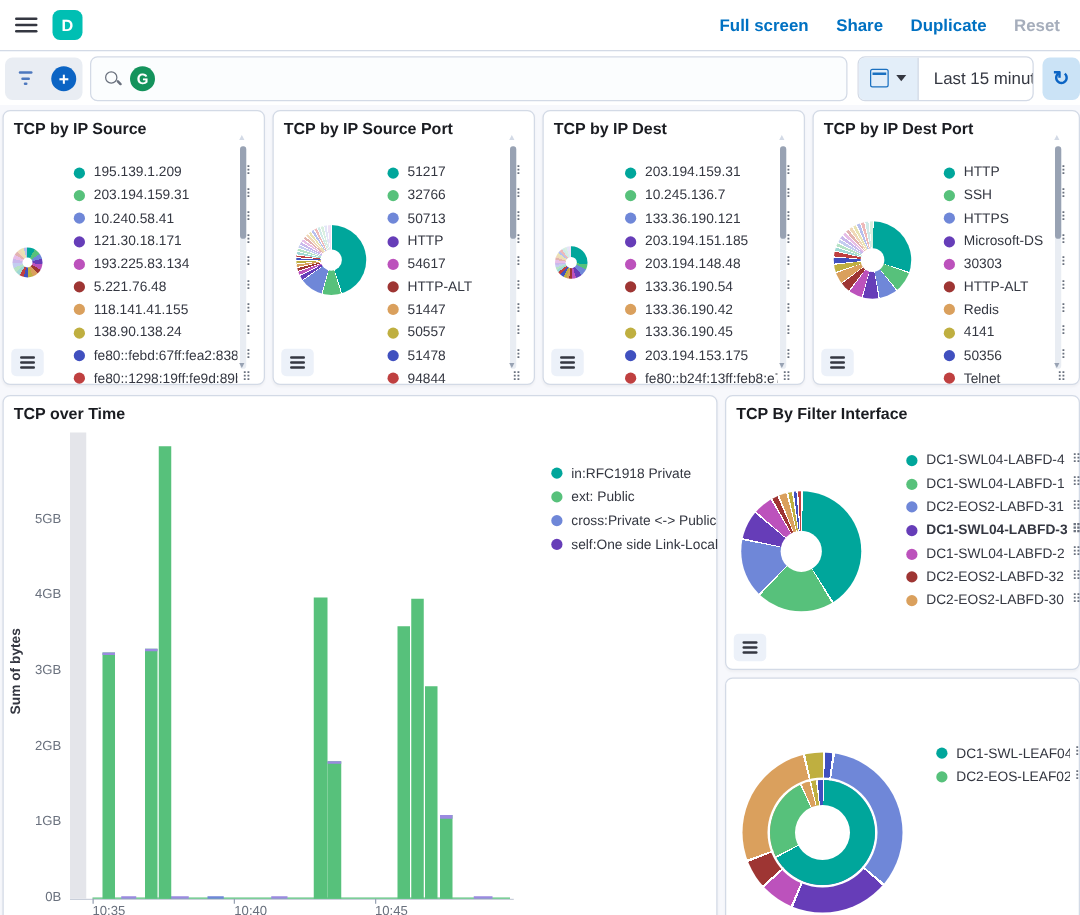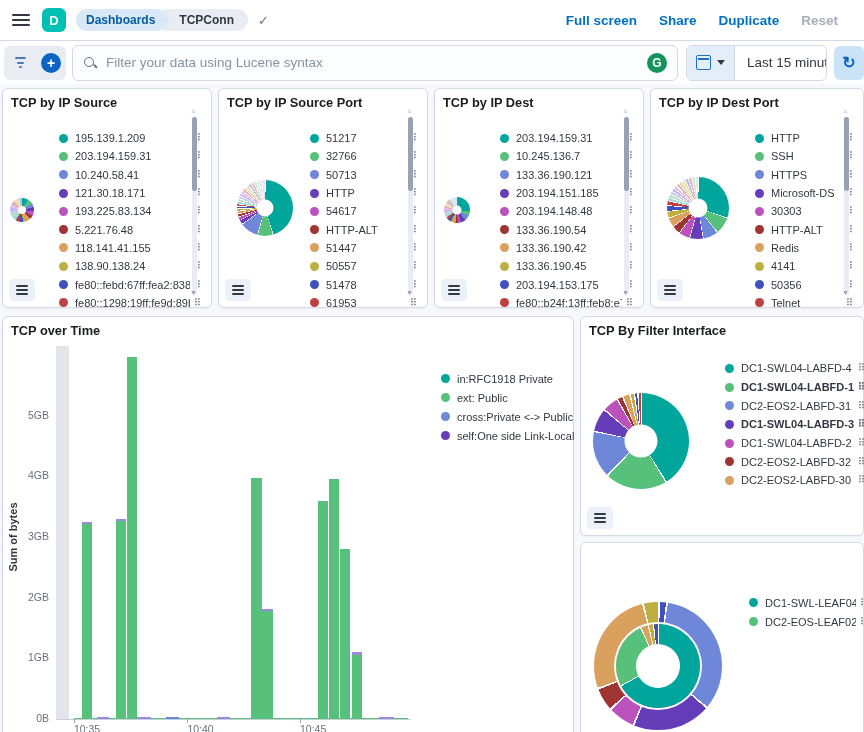"Dashboards" nav { html: <nav> <span>Dashboards</span> <span>TCPConn</span> <span>✓</span> </nav> -> none }
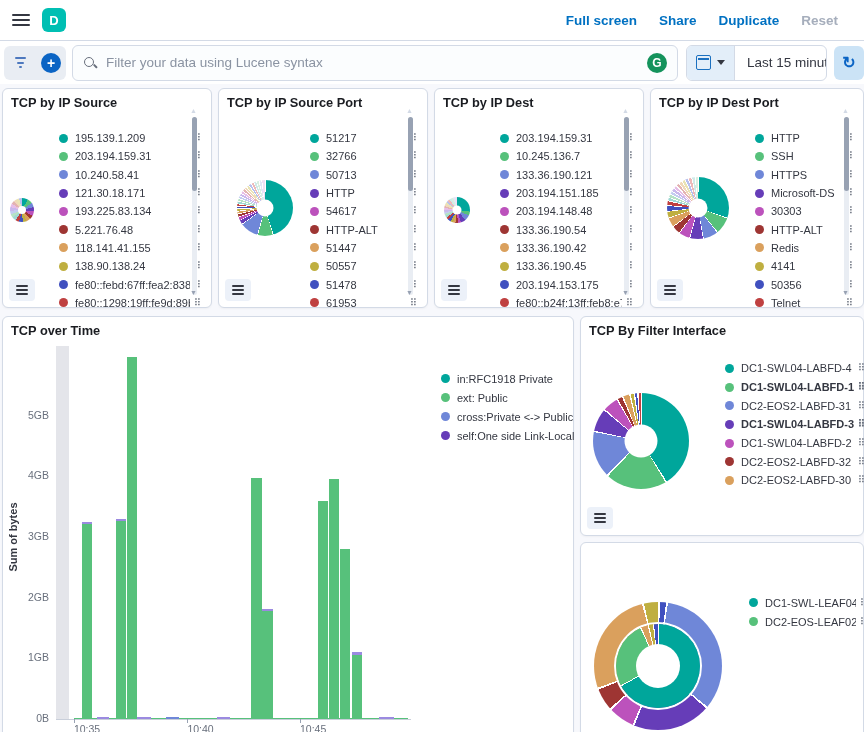"Full screen" .top-actions { padding-right: 26px -> 16px }
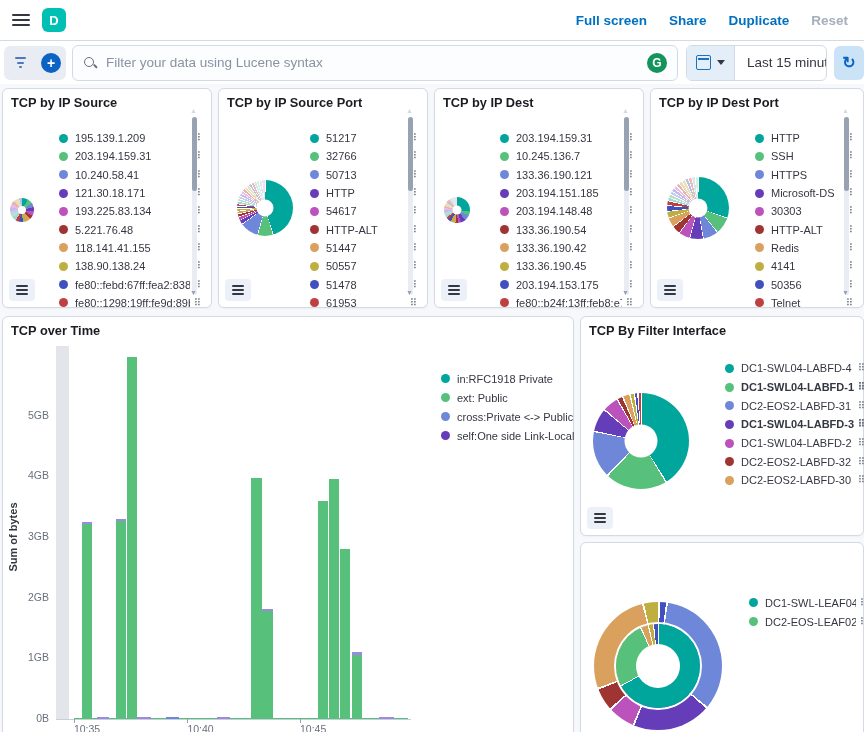"Filter your data using Lucene" input { html: <input> -> none }
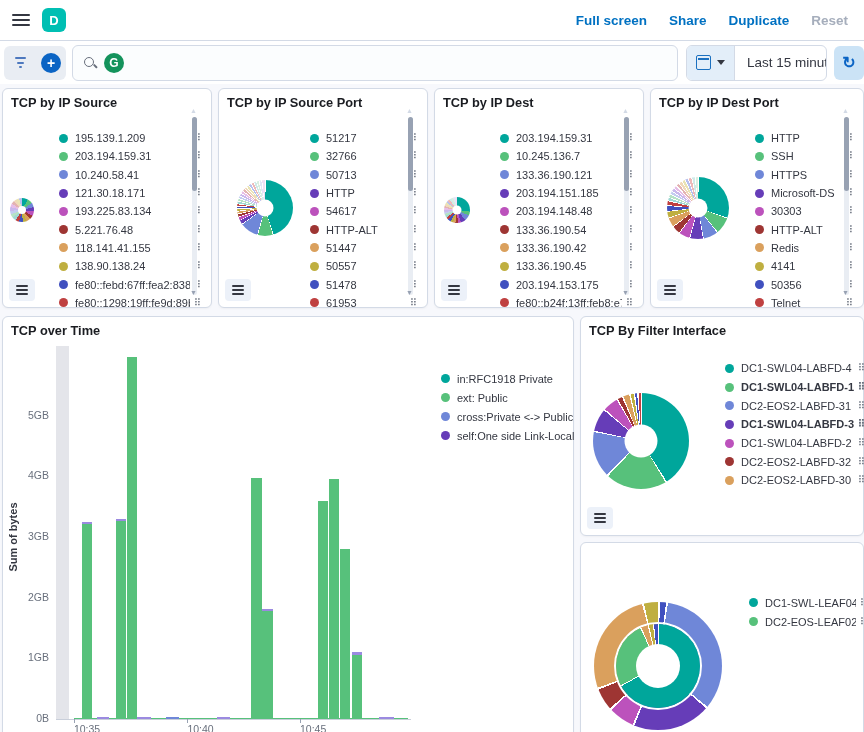"61953" span.lbl { text: 61953 -> 94844 }
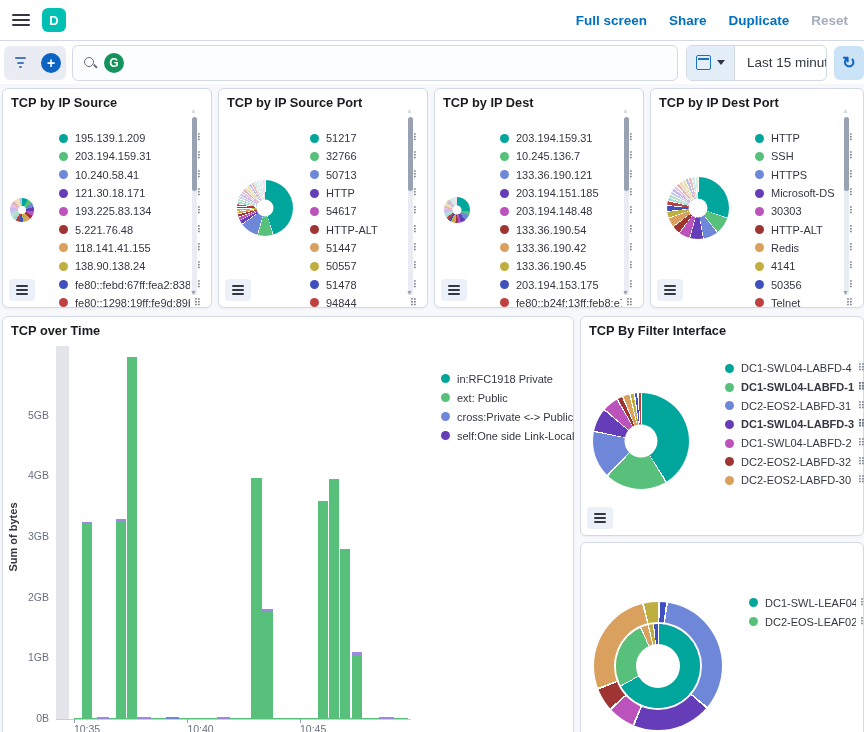"DC1-SWL04-LABFD-1" li { font-weight: bold -> none }
